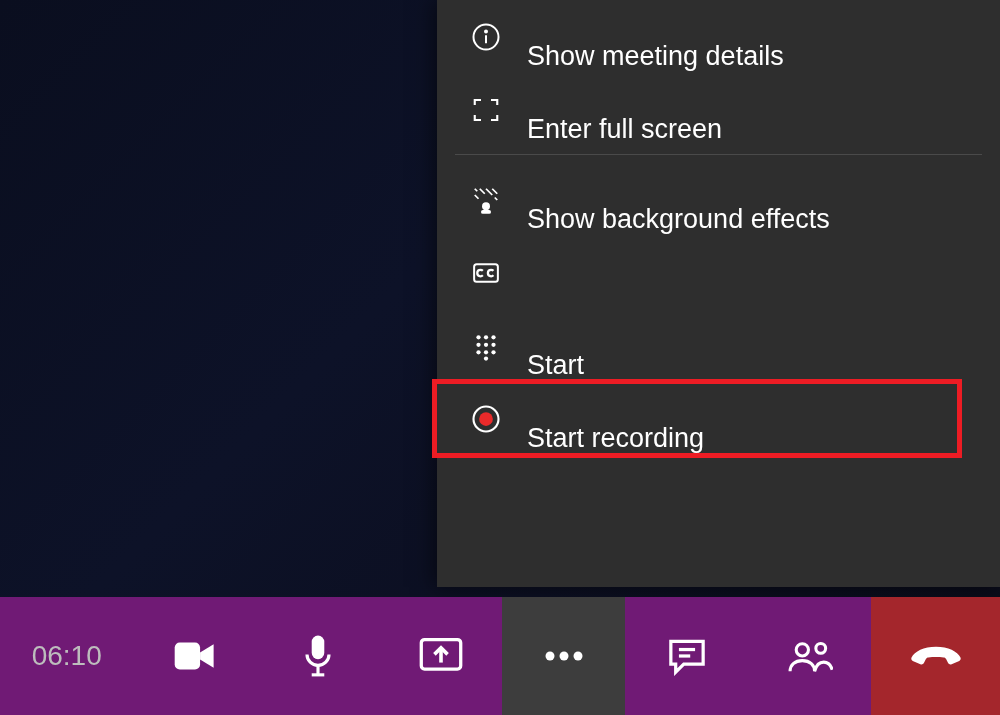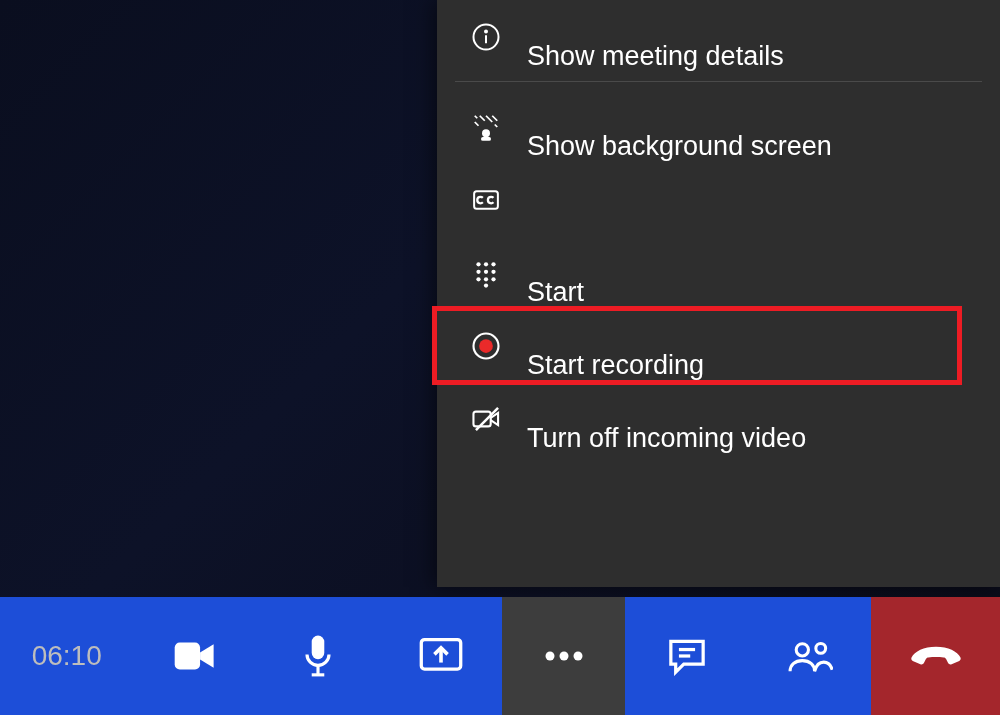"Enter full screen" div.menu-item { html: none -> <div> <span> <svg> <path></path> <path></path> <path></path> <path></path> </svg> </span> <span>Enter full screen</span> </div> }
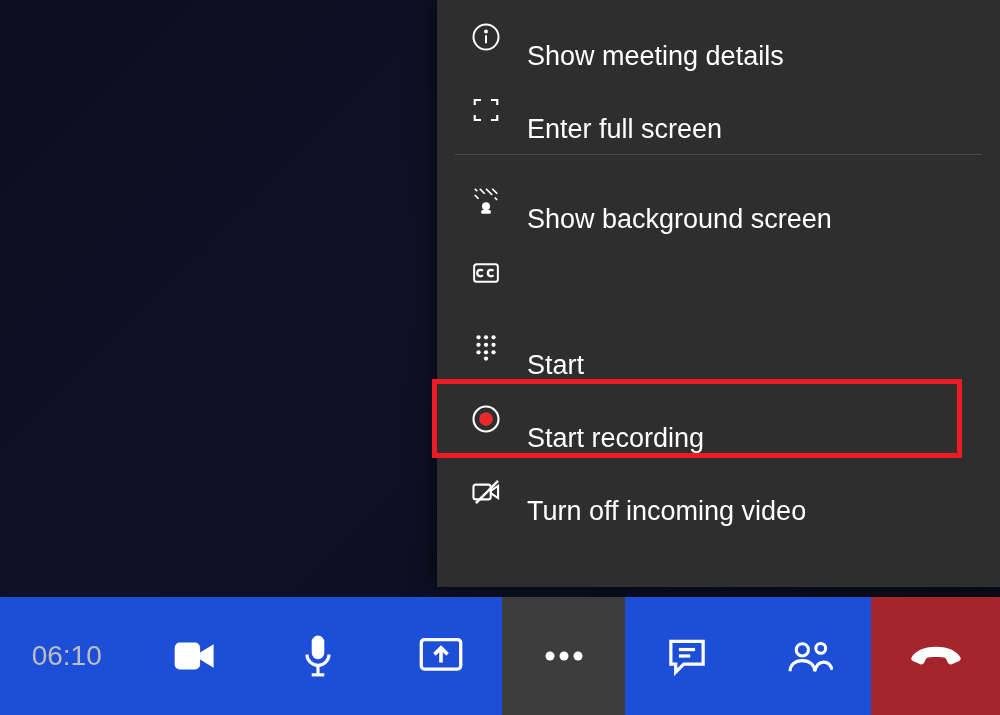"Show background screen" span.menu-label { text: screen -> effects }
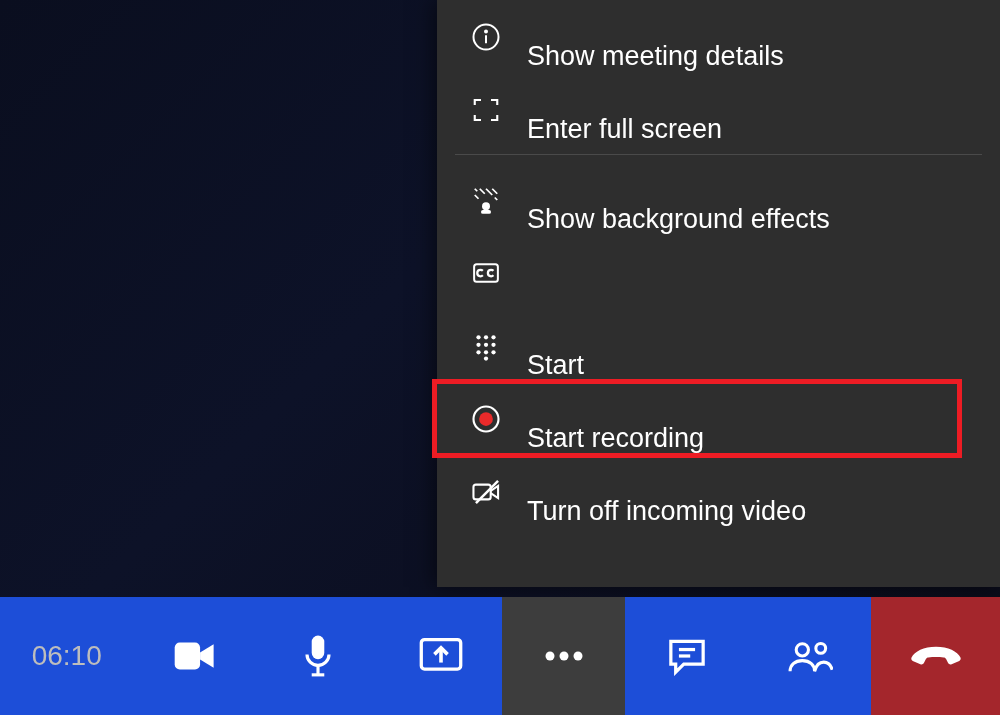"Turn off incoming video" div.menu-item { html: <div> <span> <svg> <rect></rect> <path></path> <line></line> </svg> </span> <span>Turn off incoming video</span> </div> -> none }
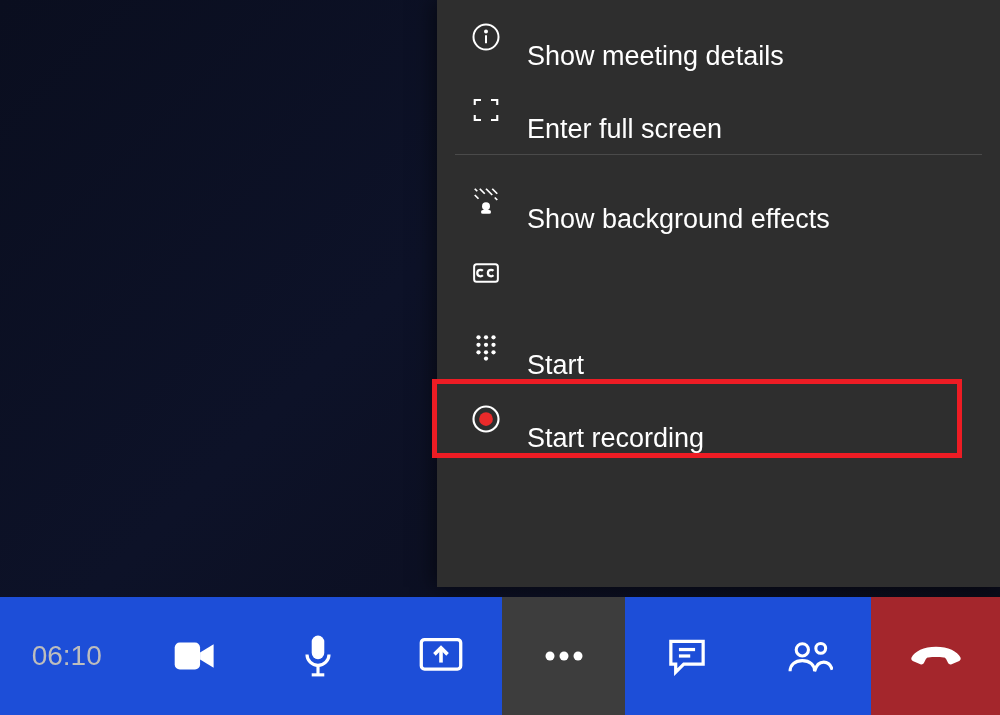"06:10" .toolbar { background: #1d4ed8 -> #701a75 }
